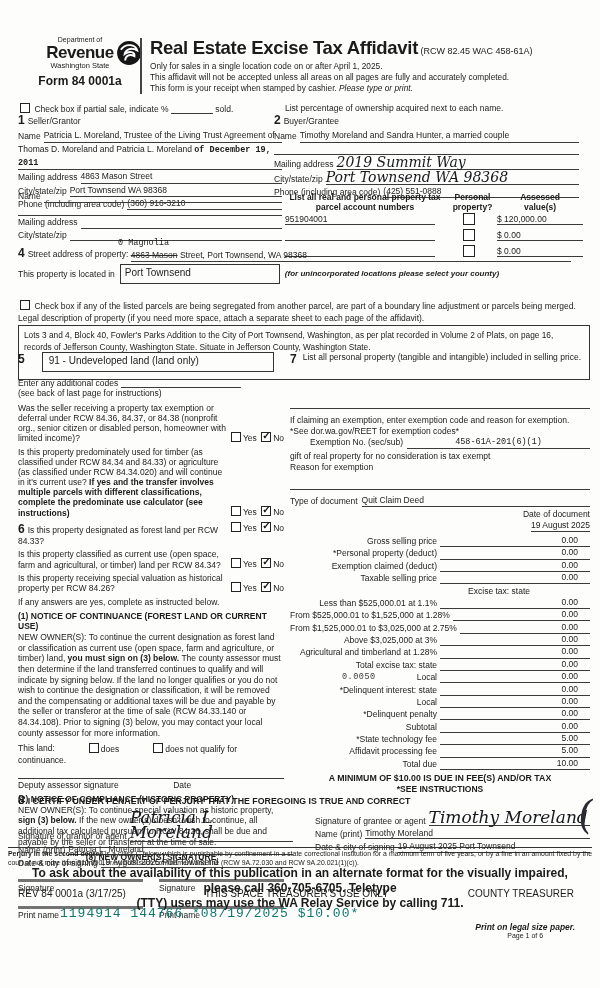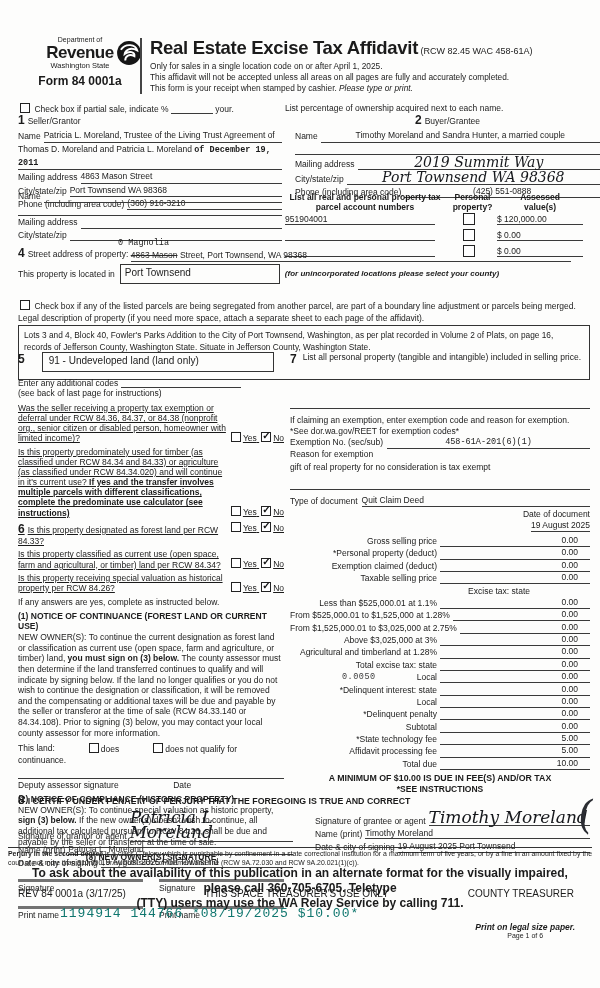"your." span { text: your -> sold }
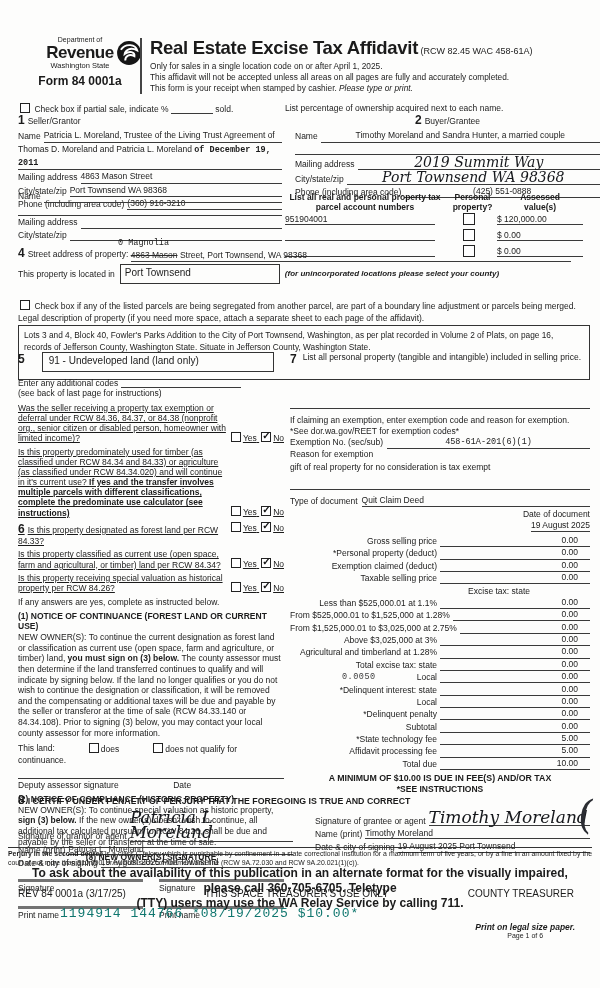"2 Buyer/Grantee" div.abs { left: 295px -> 274px; text-align: center -> none }
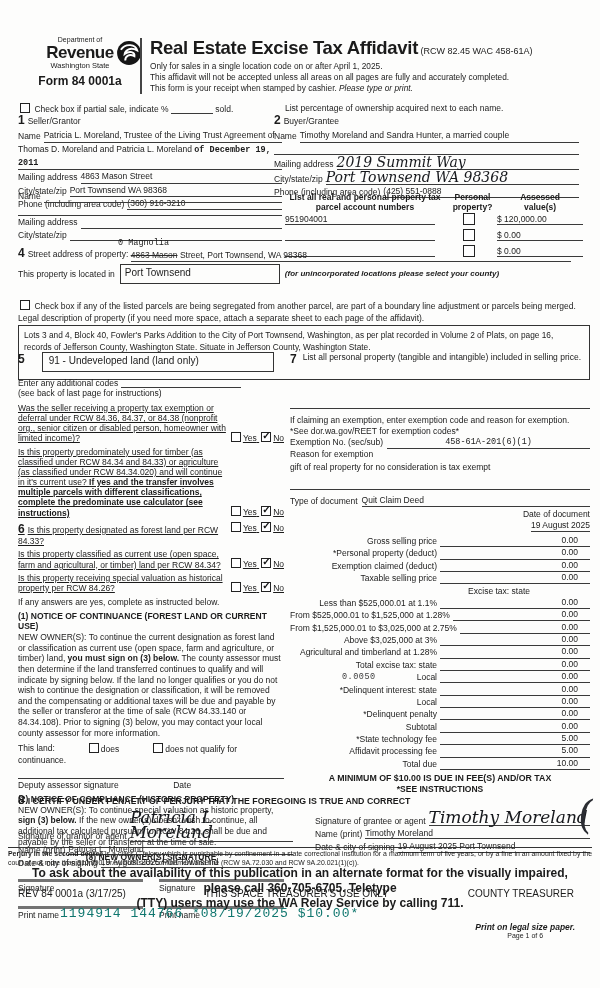"Was the seller receiving a" .qrow { text-decoration: underline -> none }
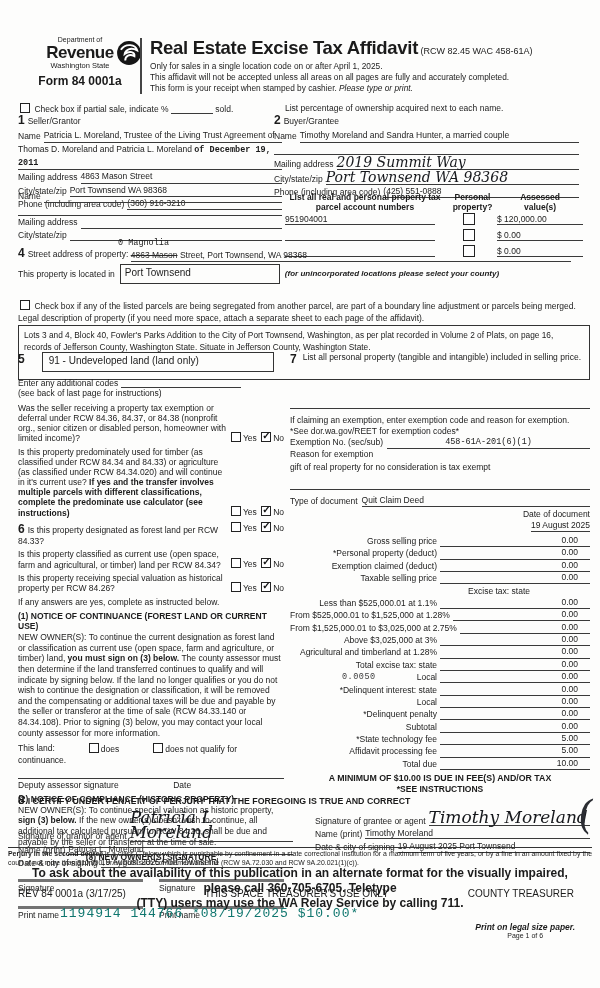"Exemption No. (sec/sub)" div { margin-left: none -> 20px }
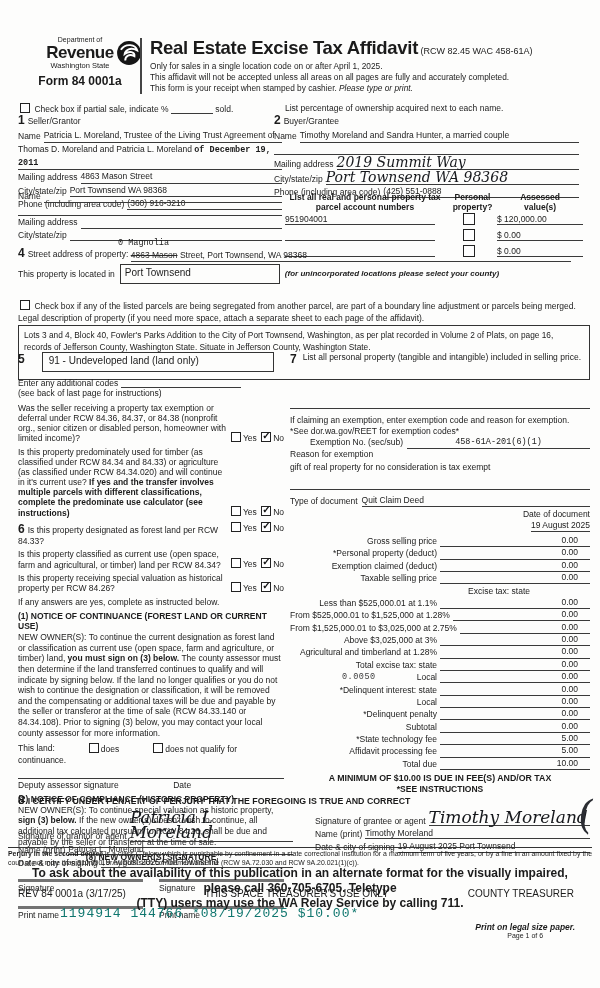"Reason for exemption" div { order: before "gift of real property for" -> after "gift of real property for" }
